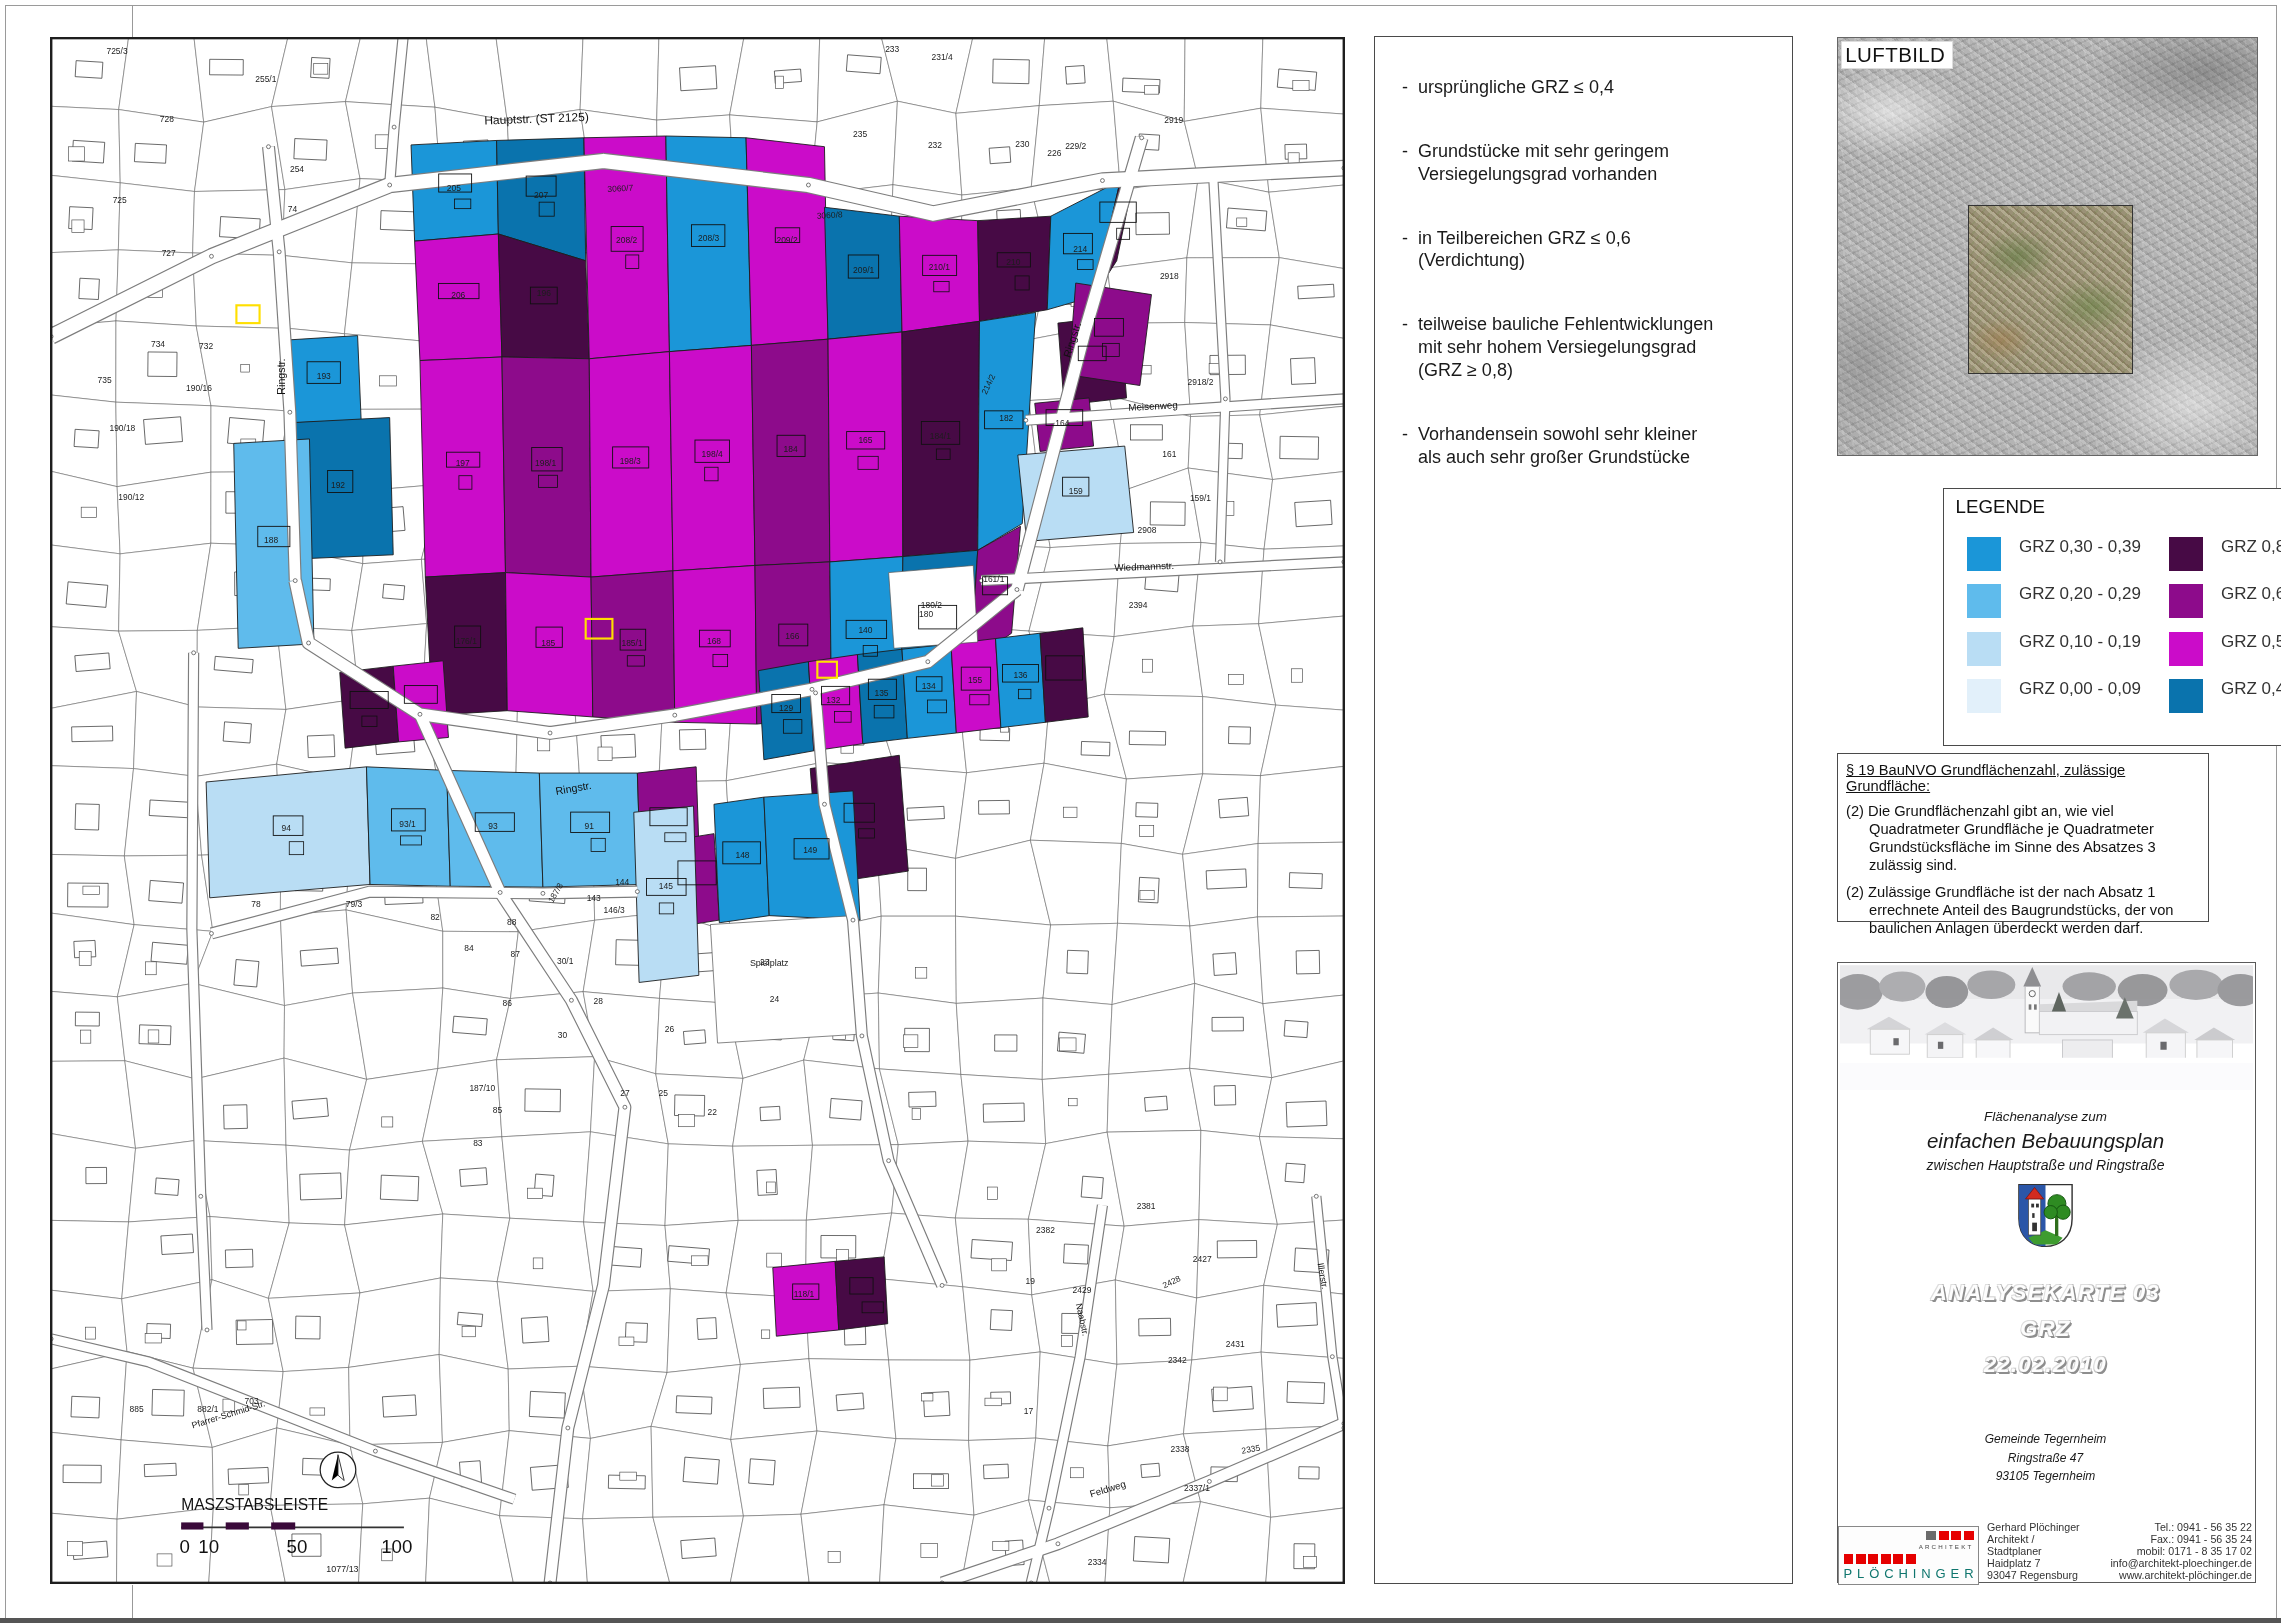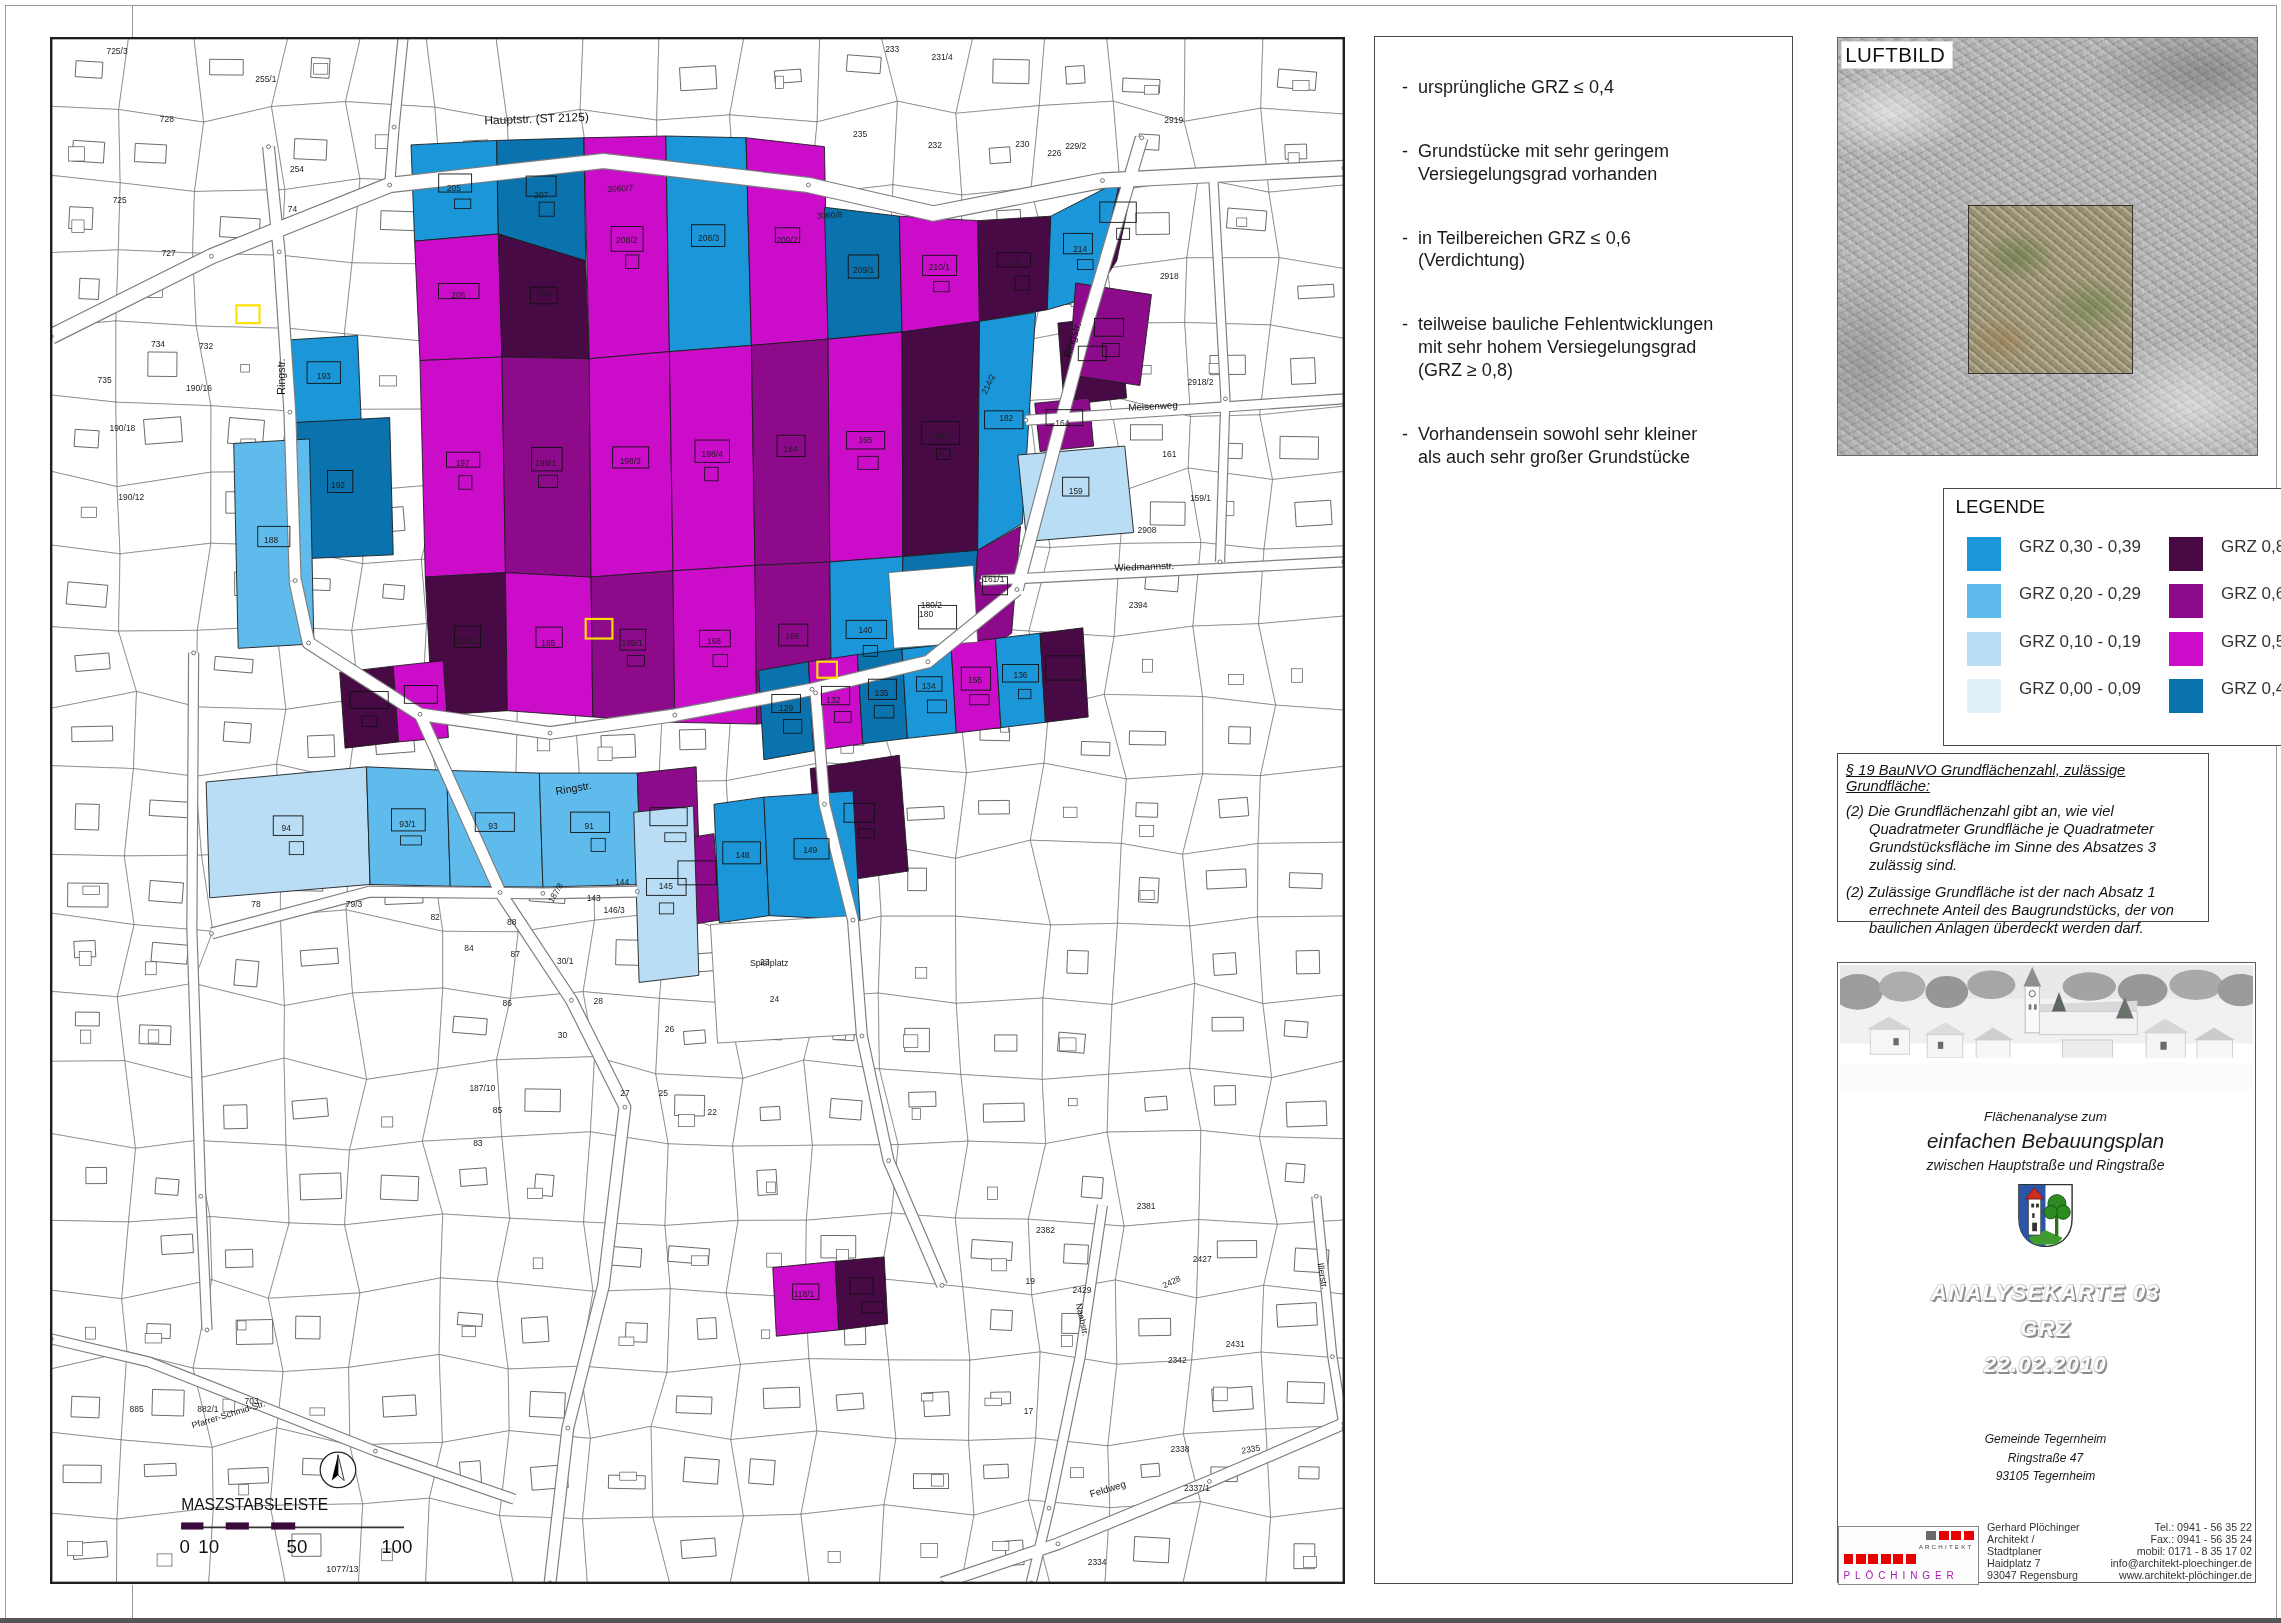"§ 19 BauNVO Grundflächenzahl, zulässige" #law-box { font-style: italic -> none }
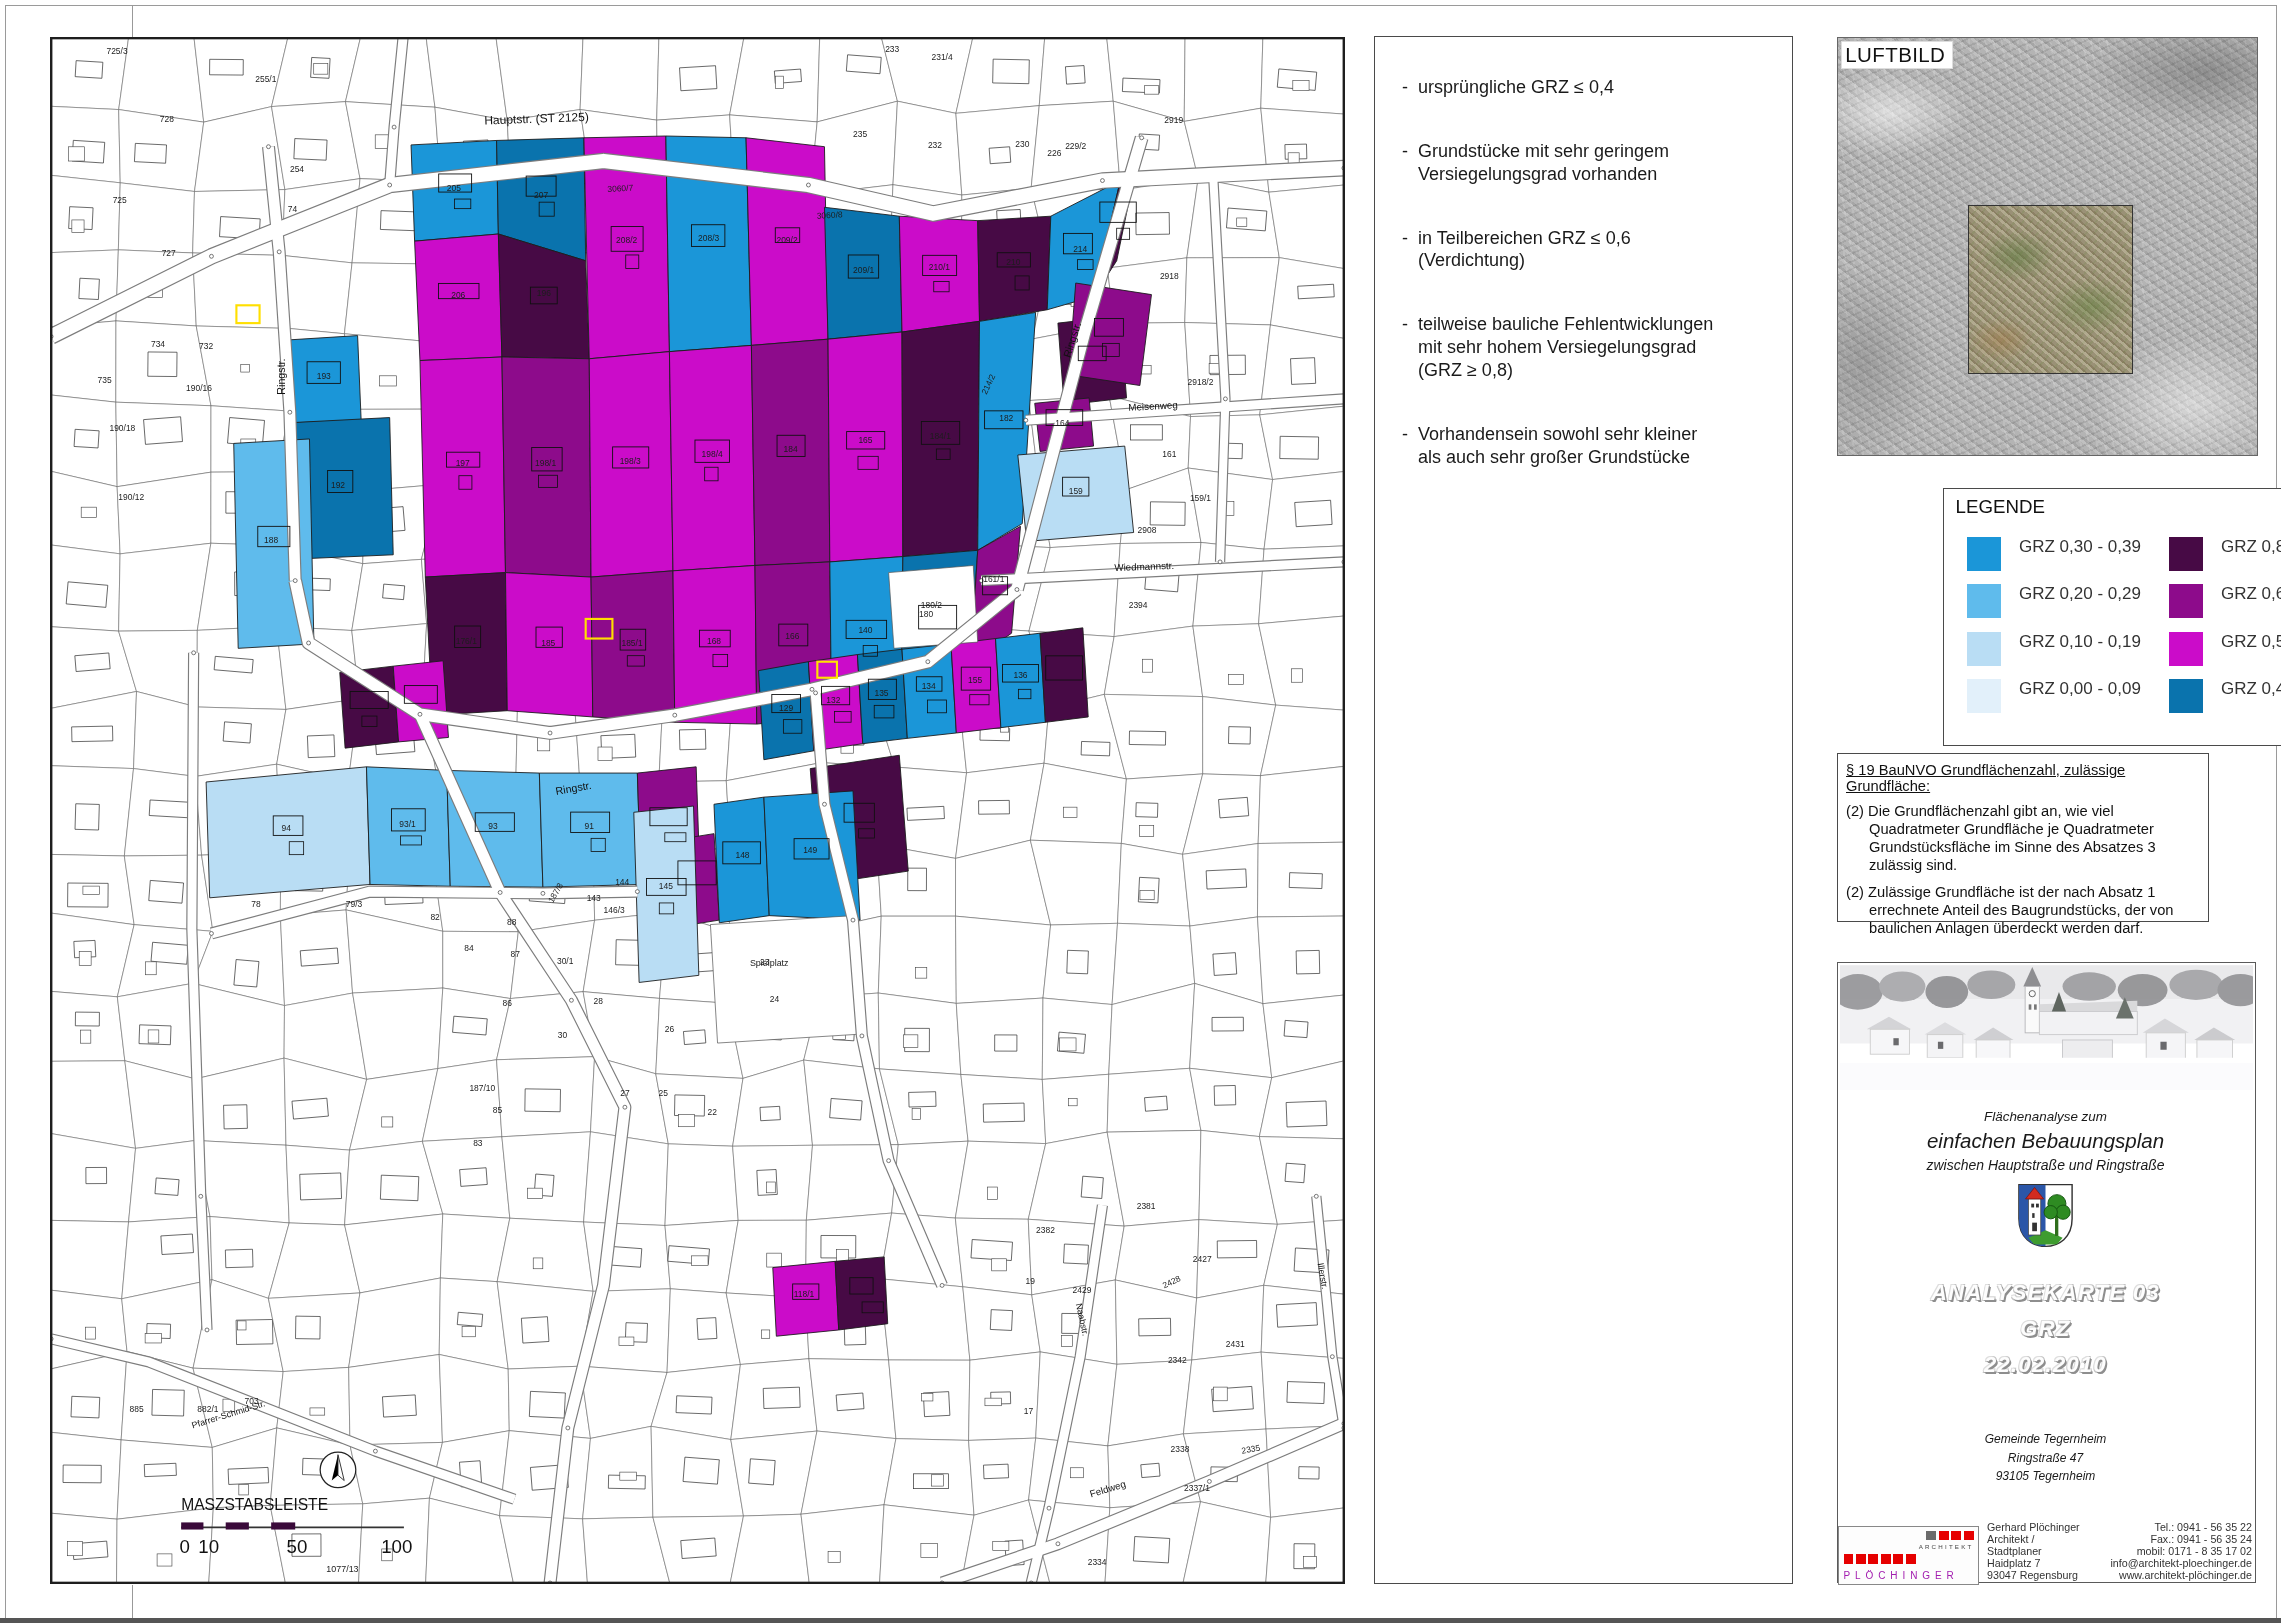"PLÖCHINGER" #logo-name { color: #a21caf -> #0f766e; font-size: 10px -> 13px }
